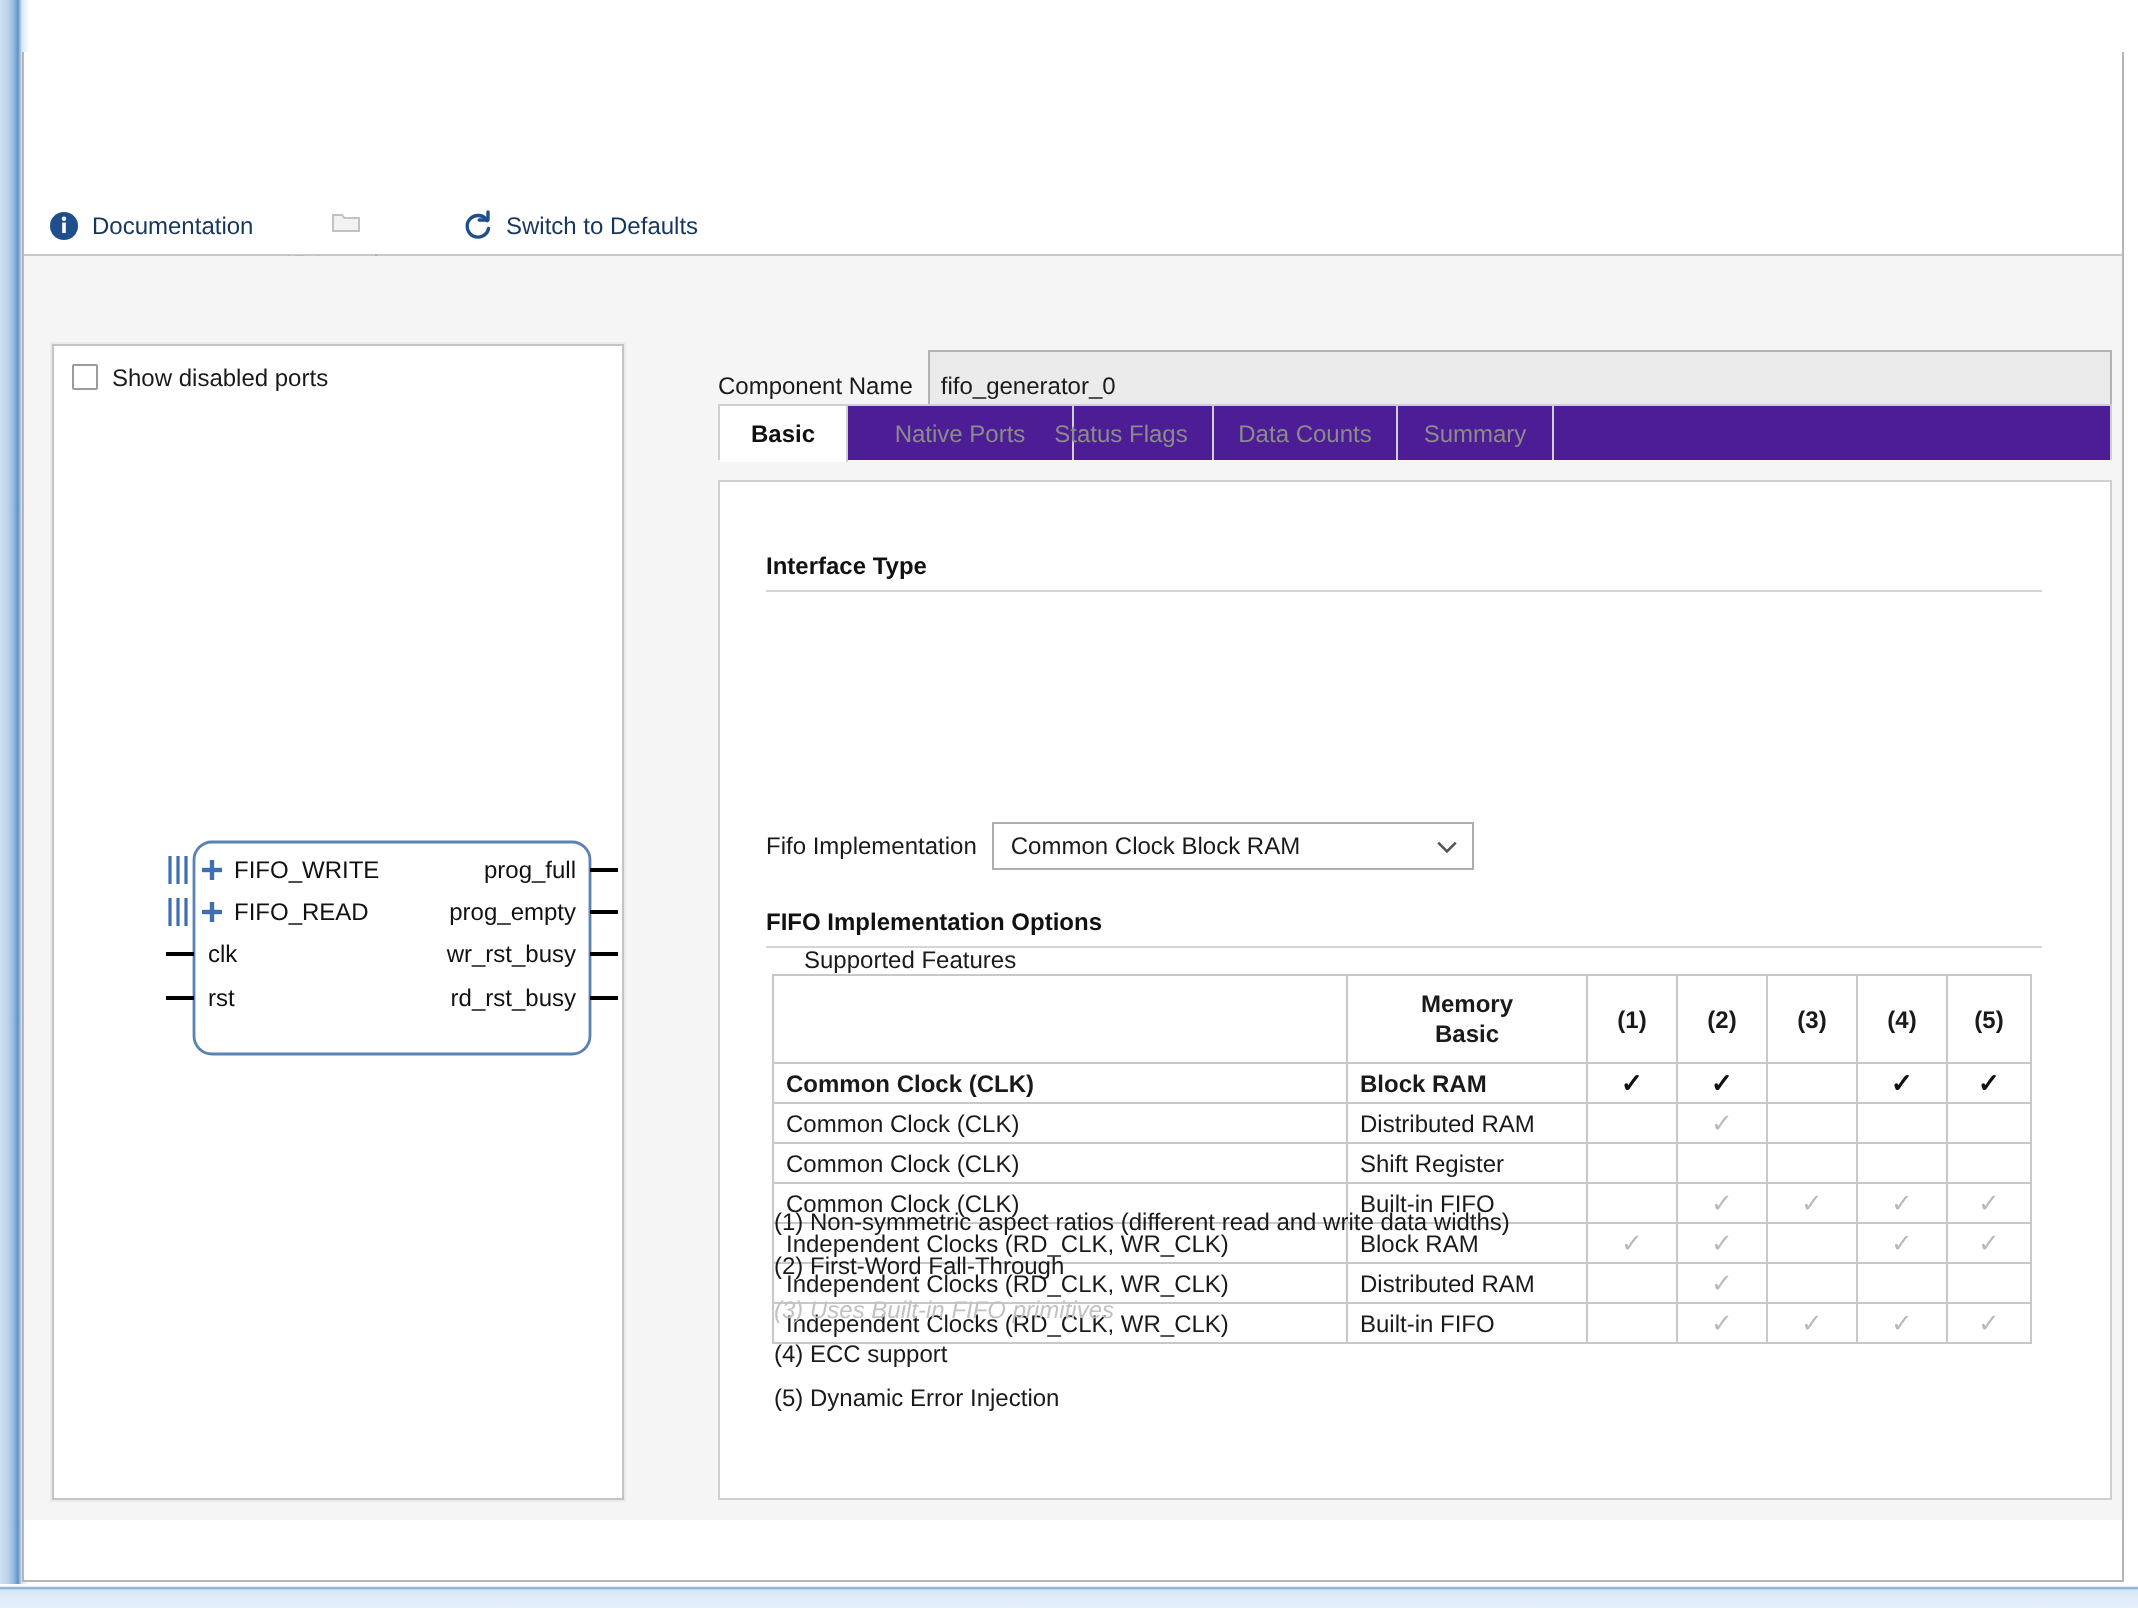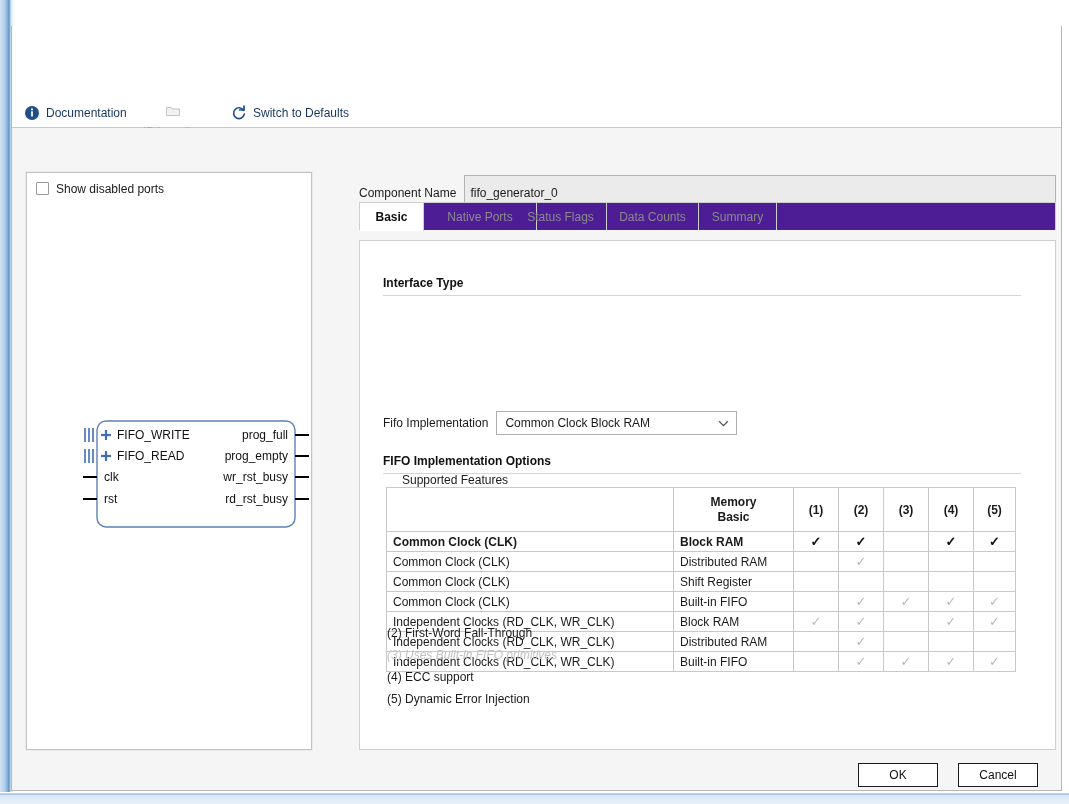"(1) Non-symmetric aspect ratios" div.footnote { html: none -> <div>(1) Non-symmetric aspect ratios (different read and write data widths)</div> }
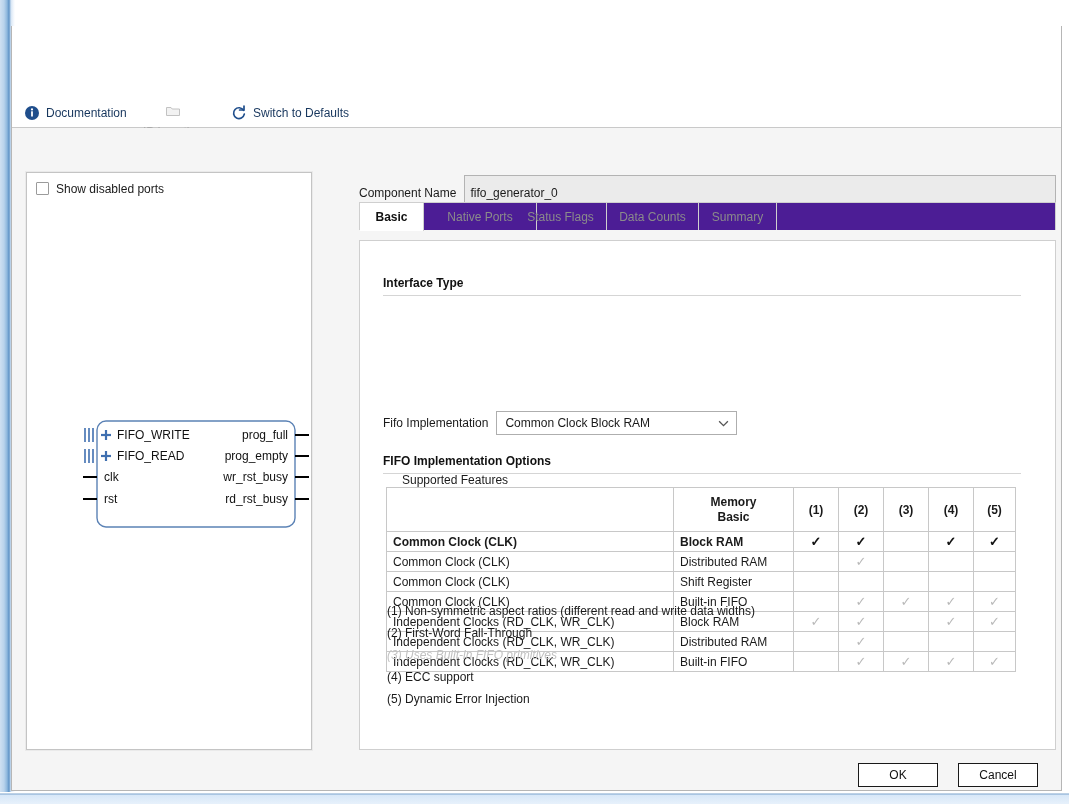"OK" div { html: <div> <div>OK</div> <div>Cancel</div> </div> -> none }
